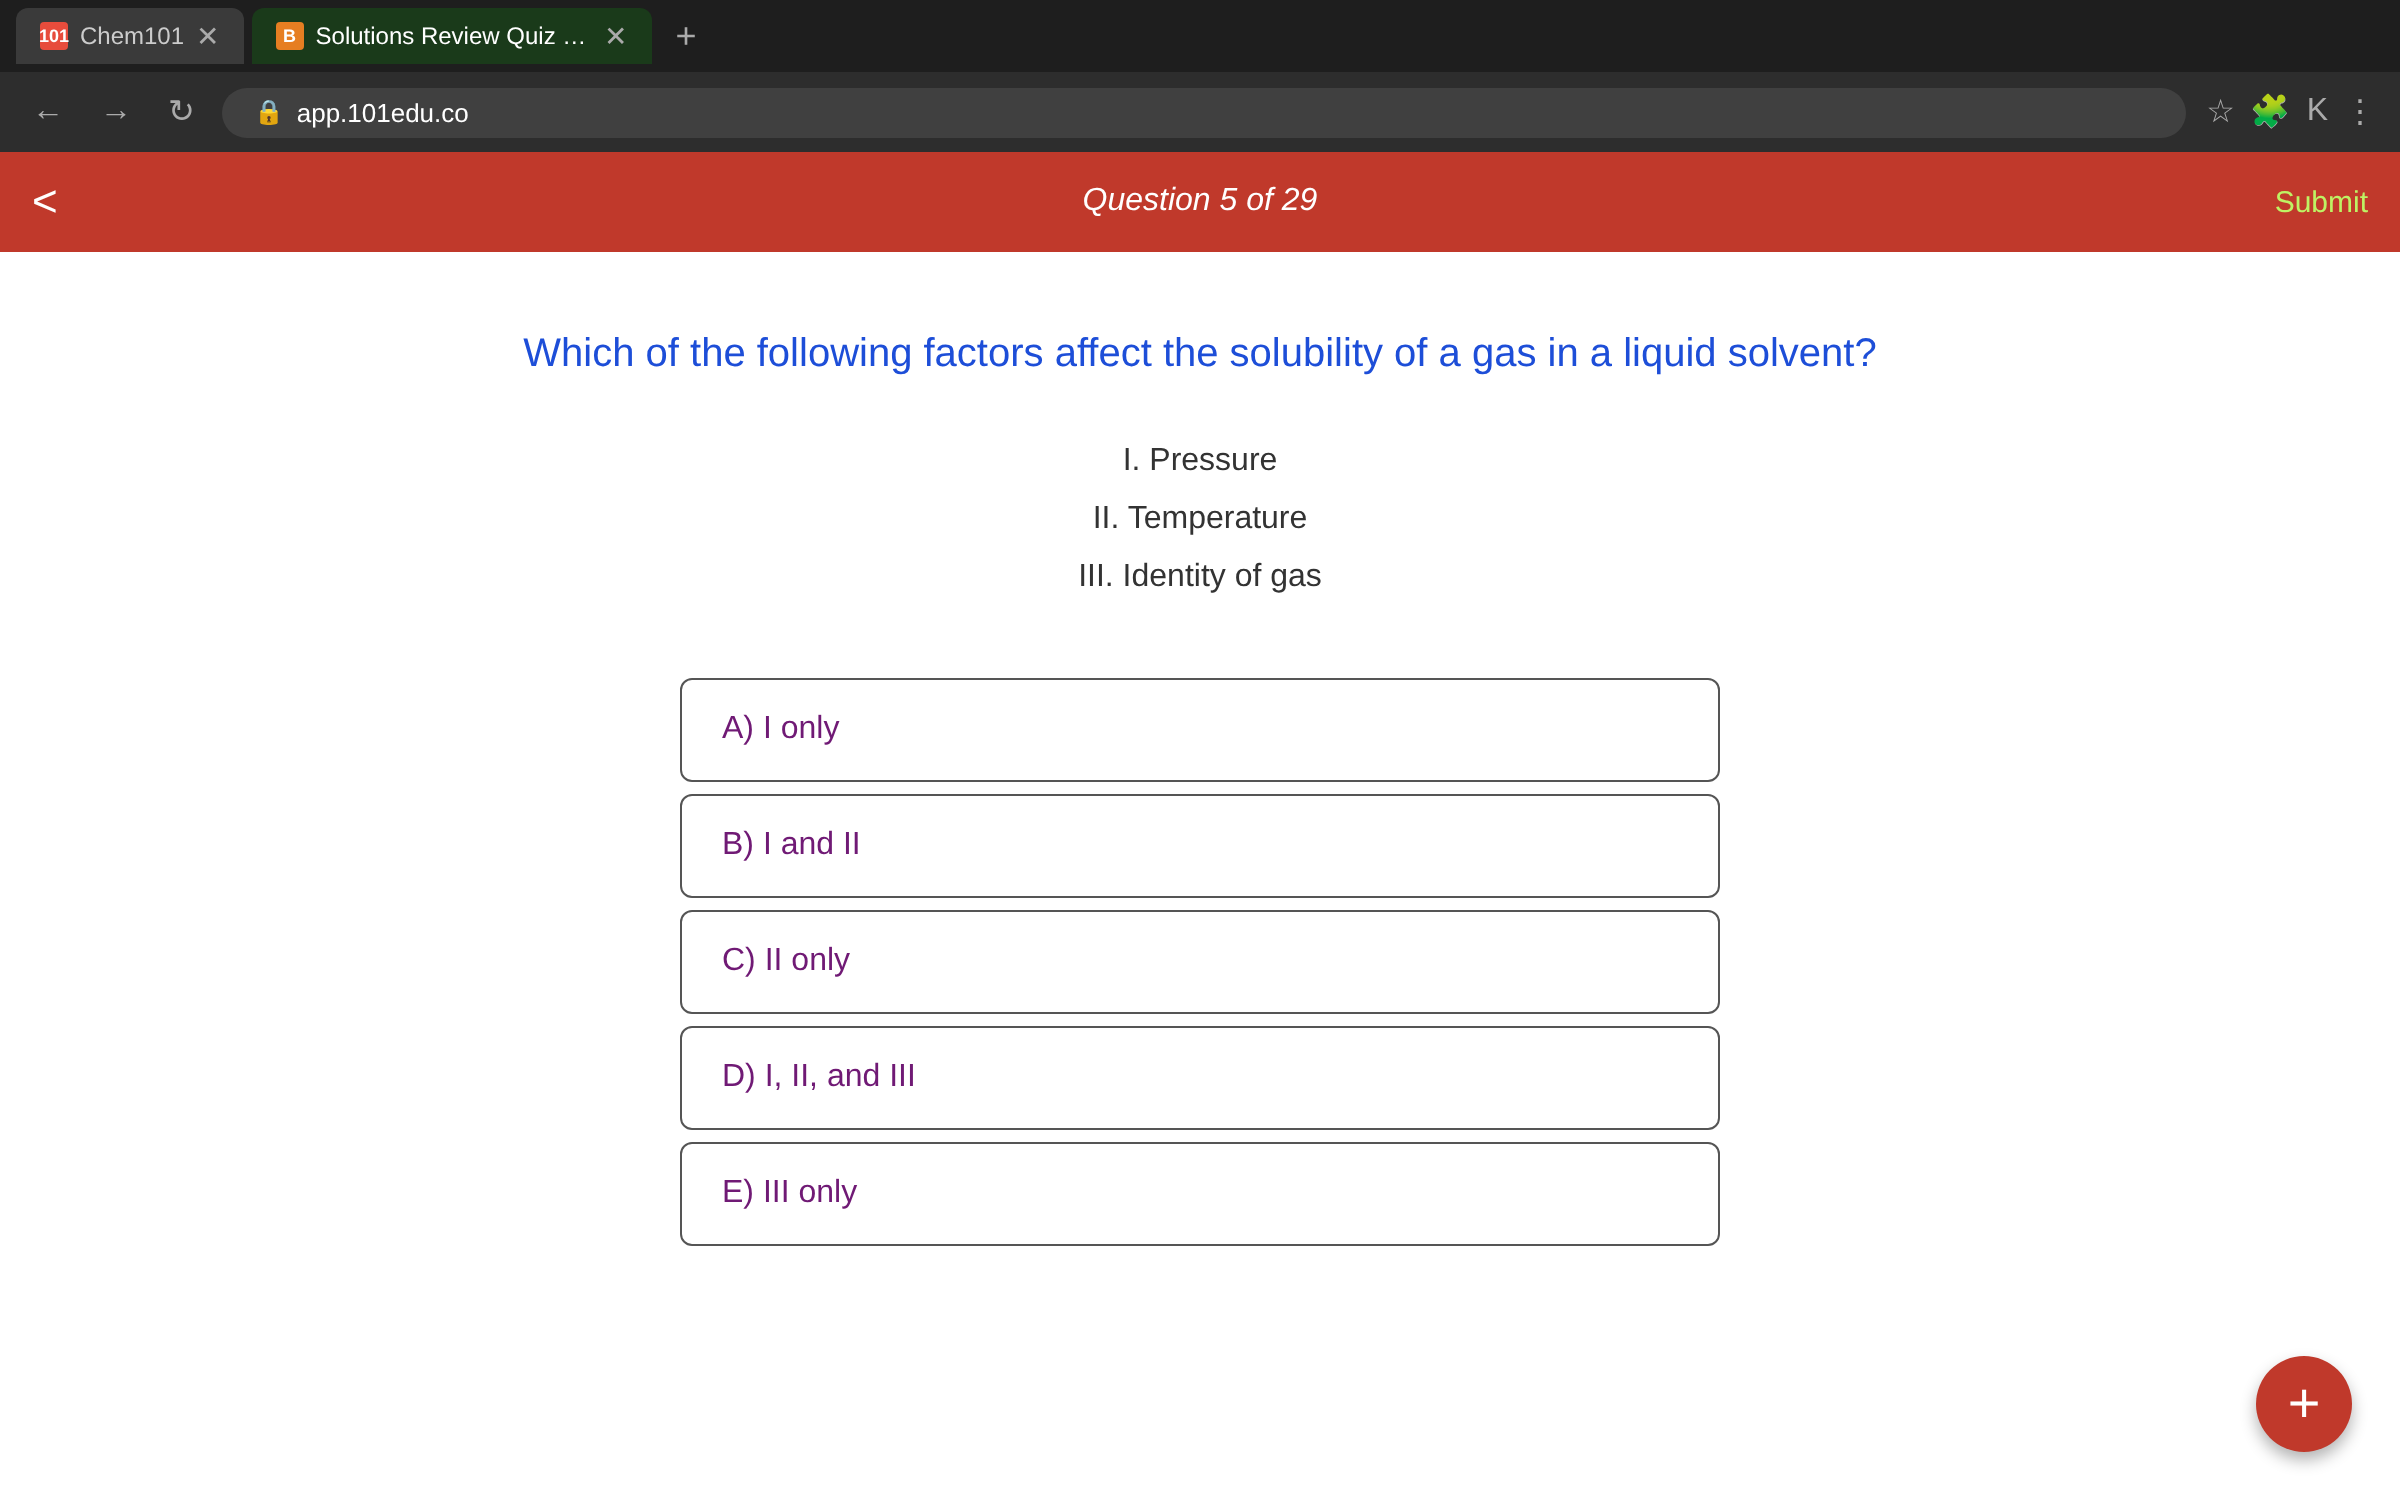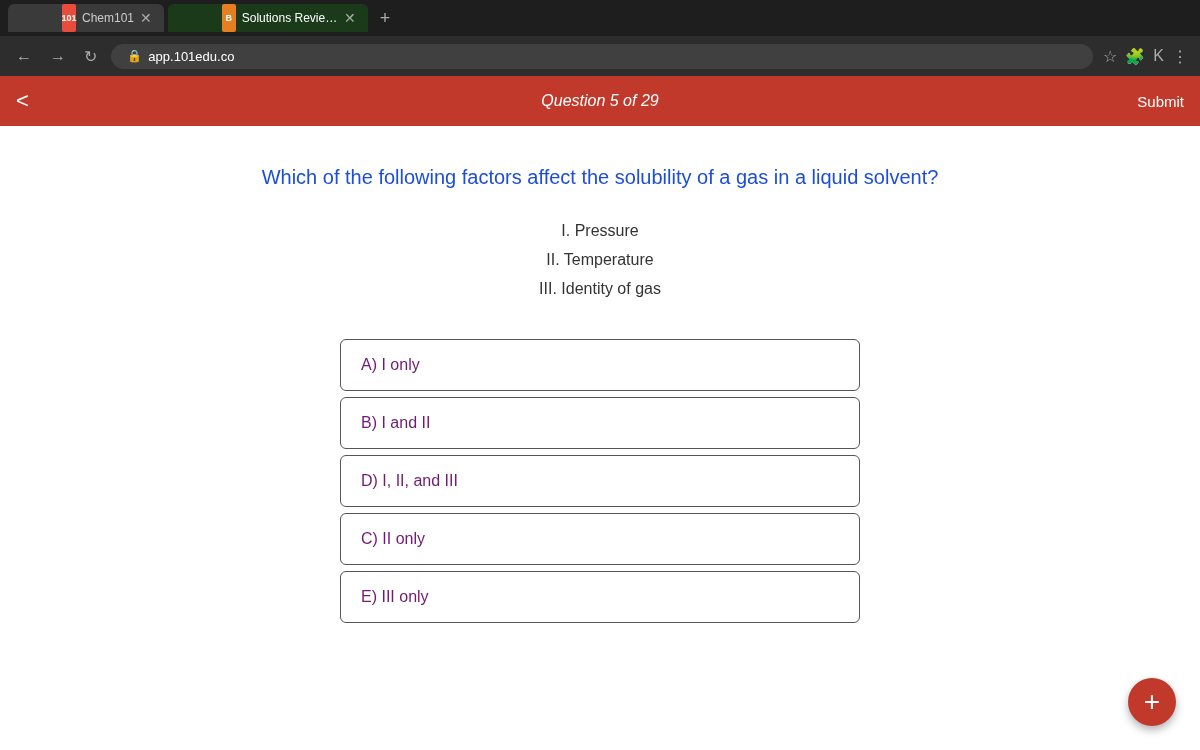"101" .tab-favicon { height: 28px -> 14px; margin-left: 42px -> none }
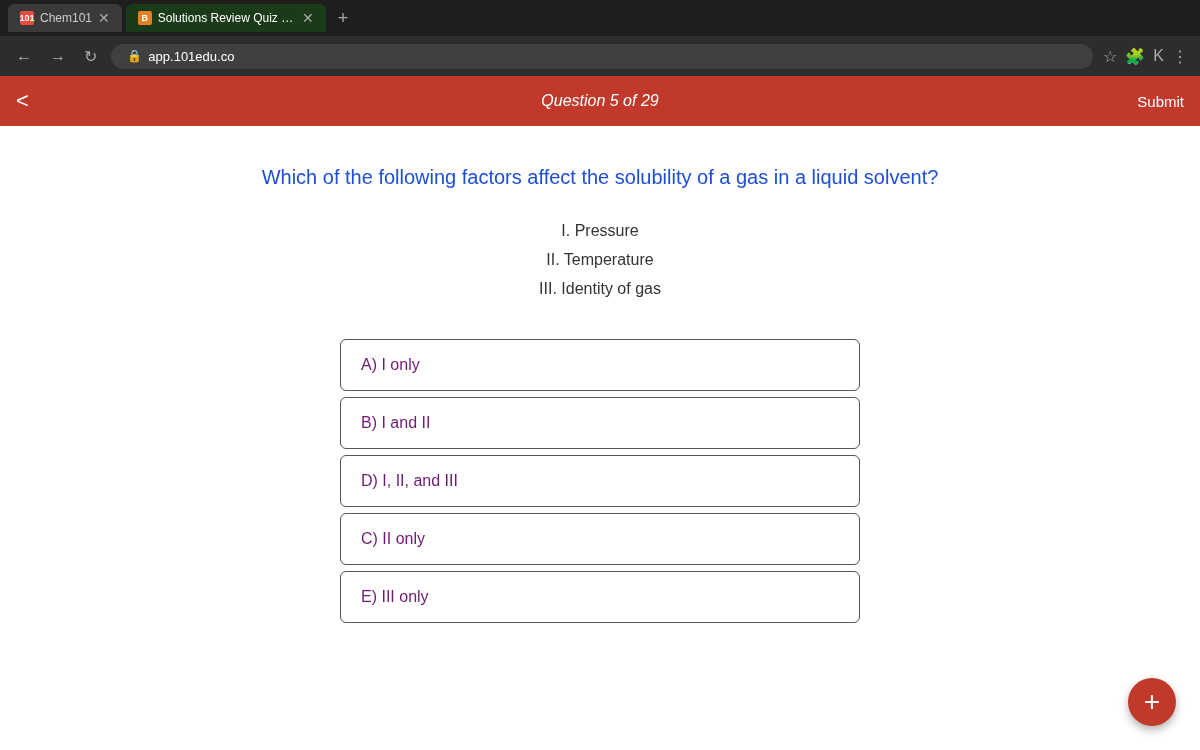"Submit" .submit-btn { color: #ffffff -> #bef264 }
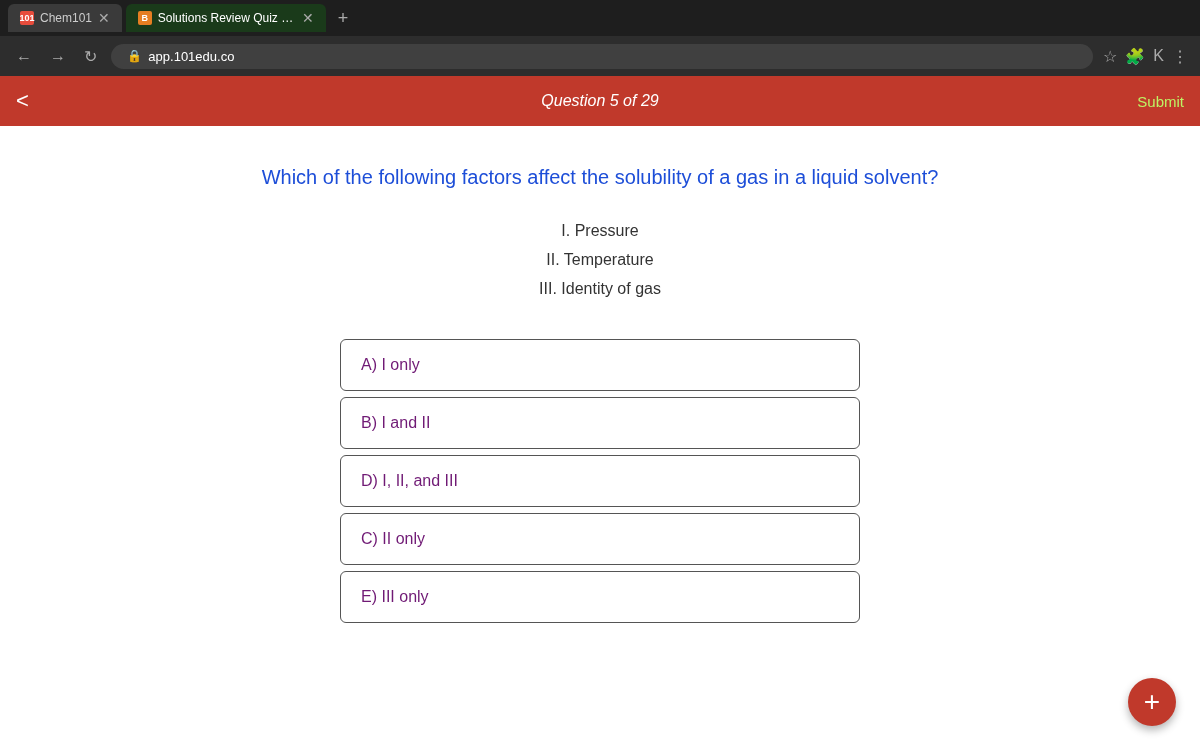"D) I, II, and III" button.answer-option { order: before "C) II only" -> after "C) II only" }
